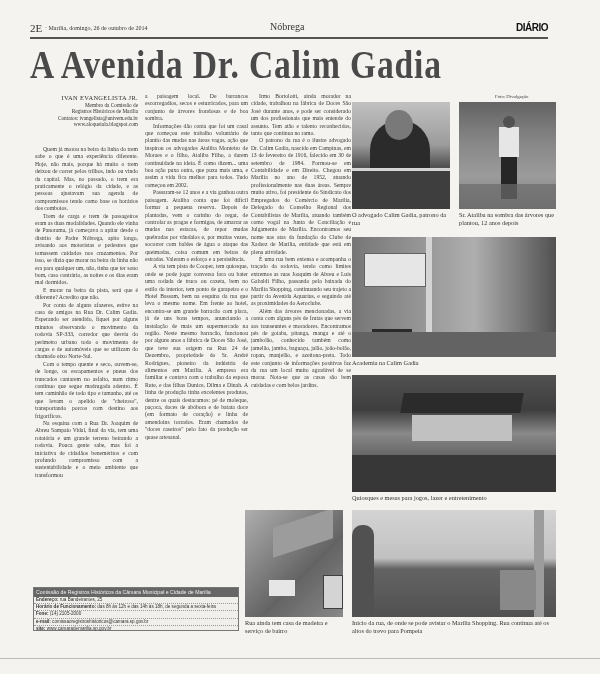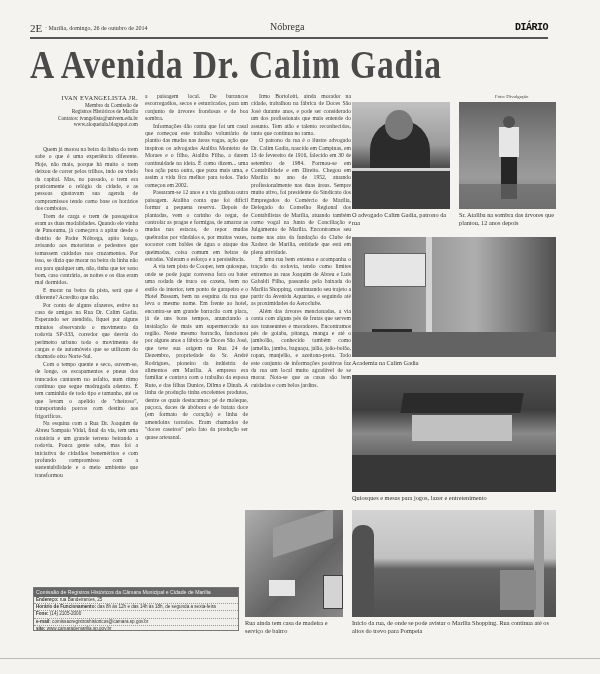"DIÁRIO" .header .logo { font-family: Liberation Mono, monospace -> Liberation Sans, sans-serif }
